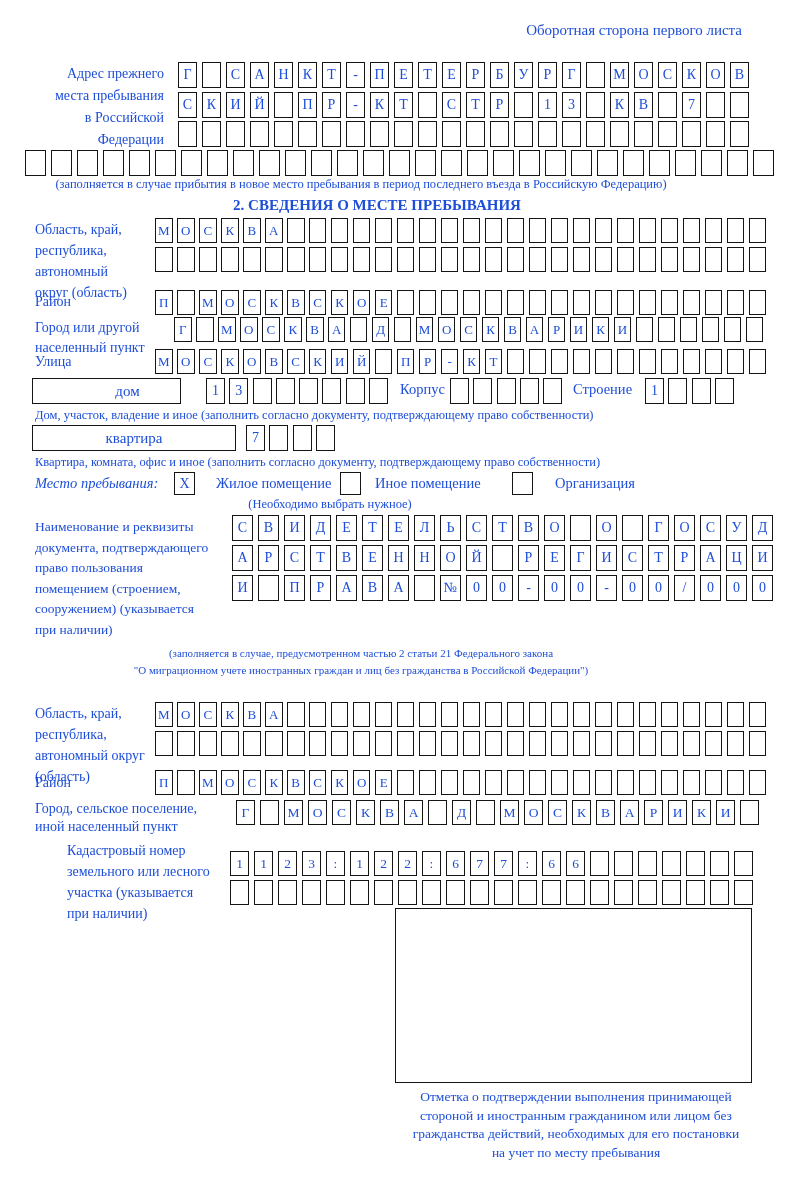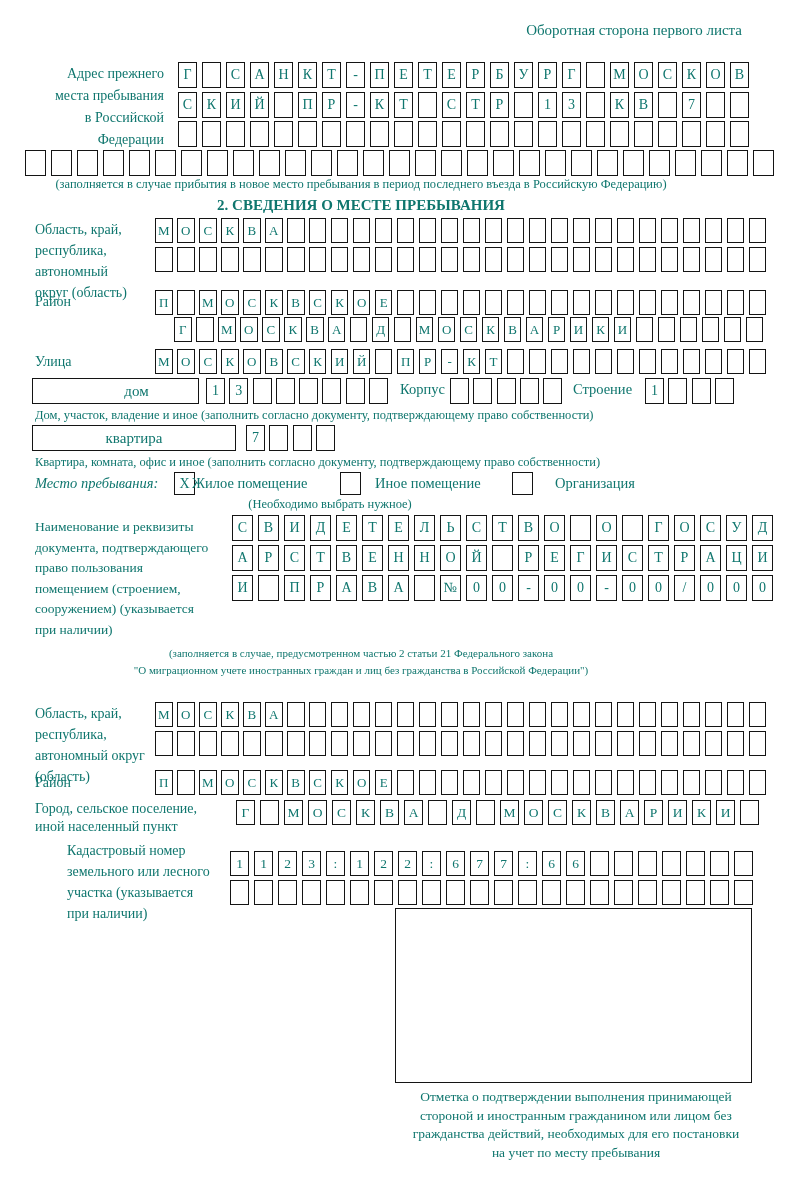"Оборотная сторона первого листа" .page { color: #0f766e -> #1d4ed8 }
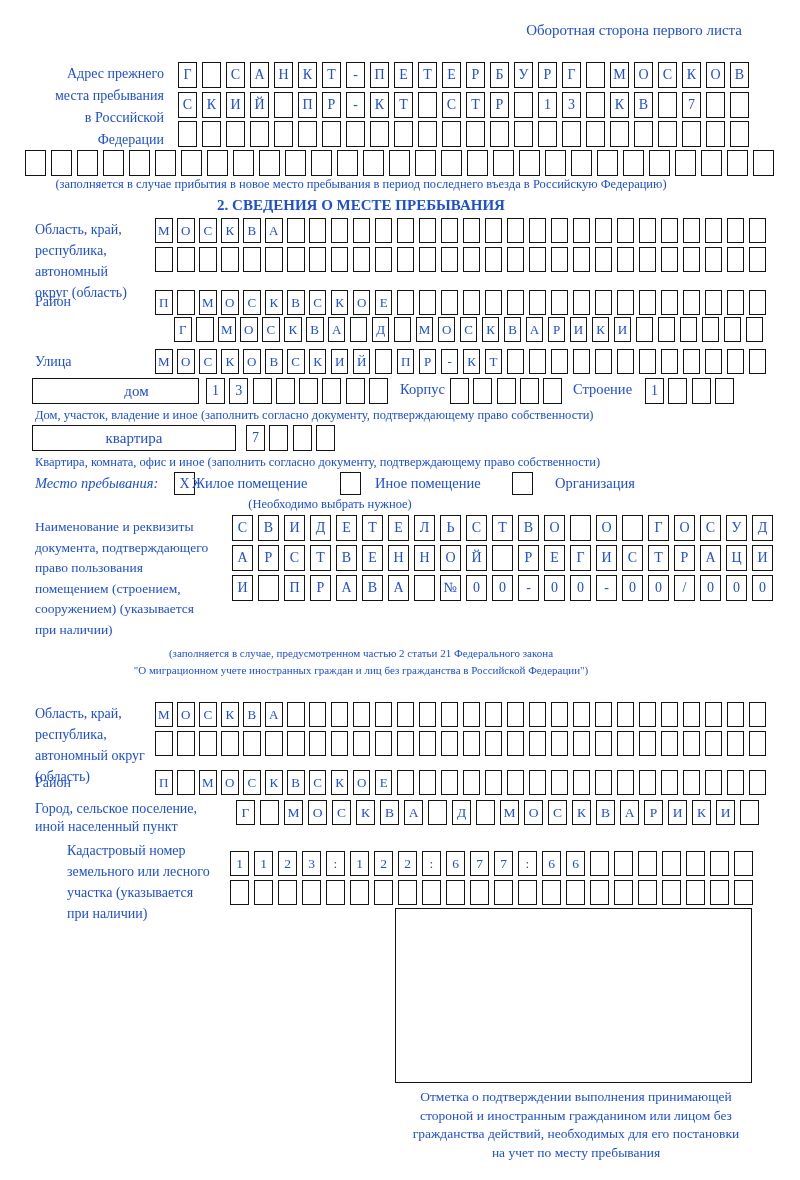"2. СВЕДЕНИЯ О МЕСТЕ ПРЕБЫВАНИЯ" div.abs { padding-left: none -> 16px }
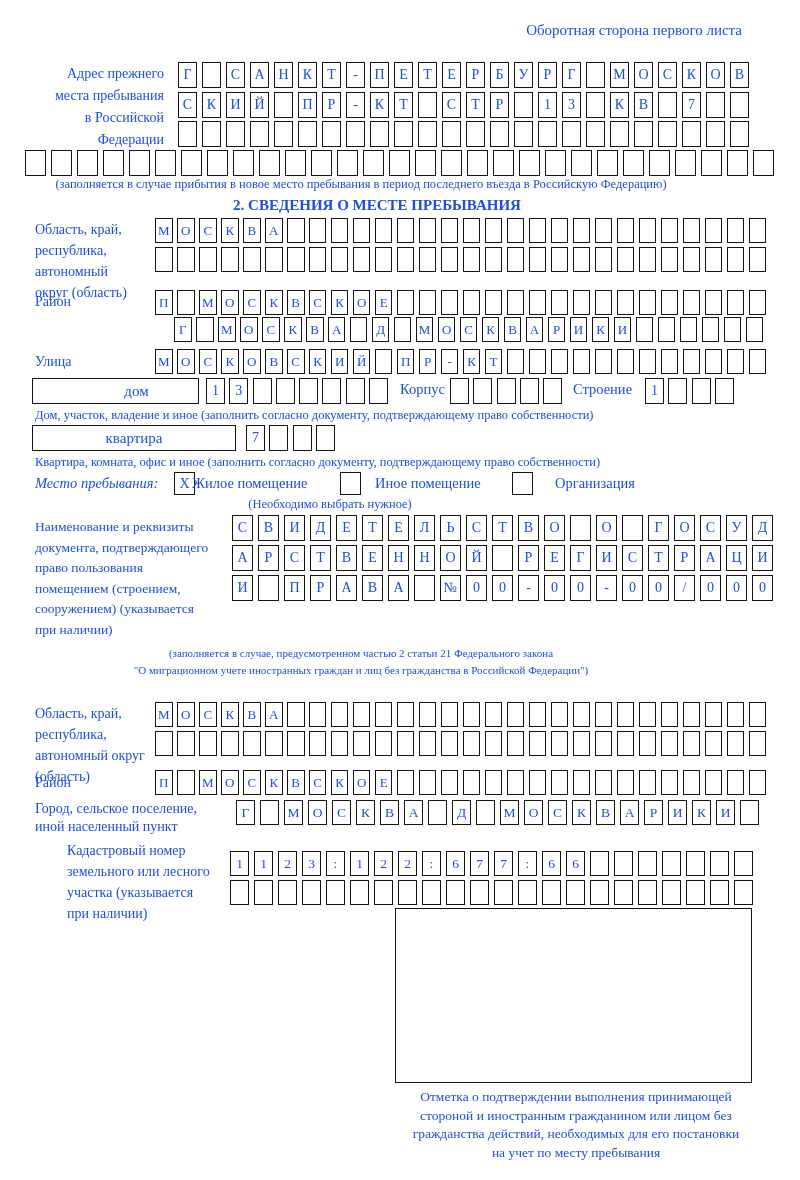"Город или другой" div.abs { html: none -> <div>Город или другой населенный пункт</div> }
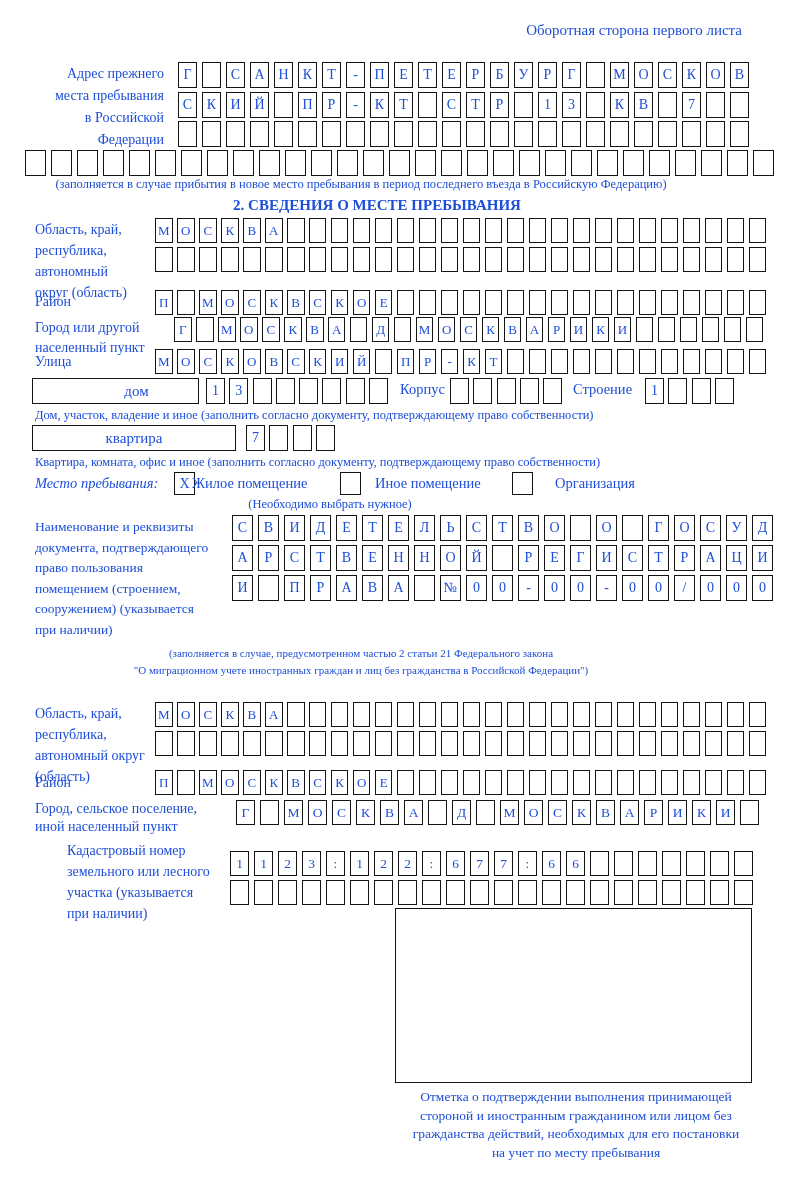"дом" div.abs { width: 167px -> 149px }
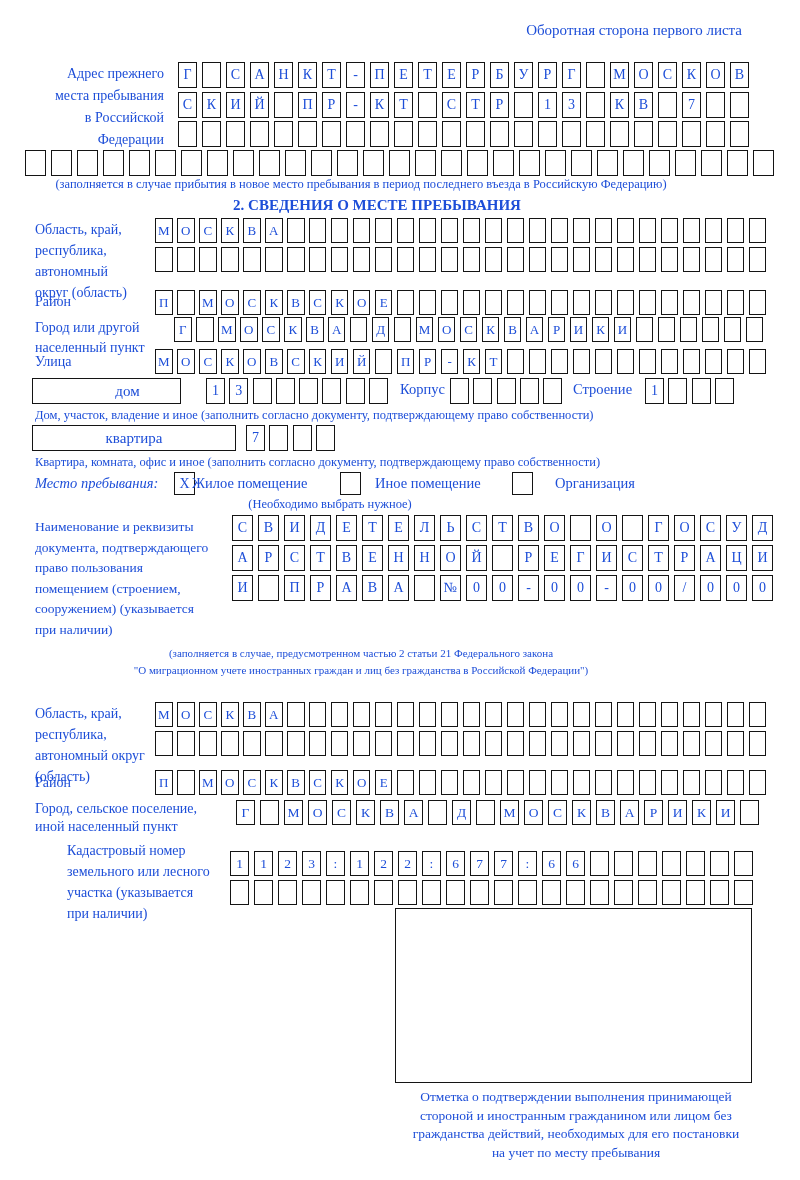"Жилое помещение" div.abs { left: 192px -> 216px }
